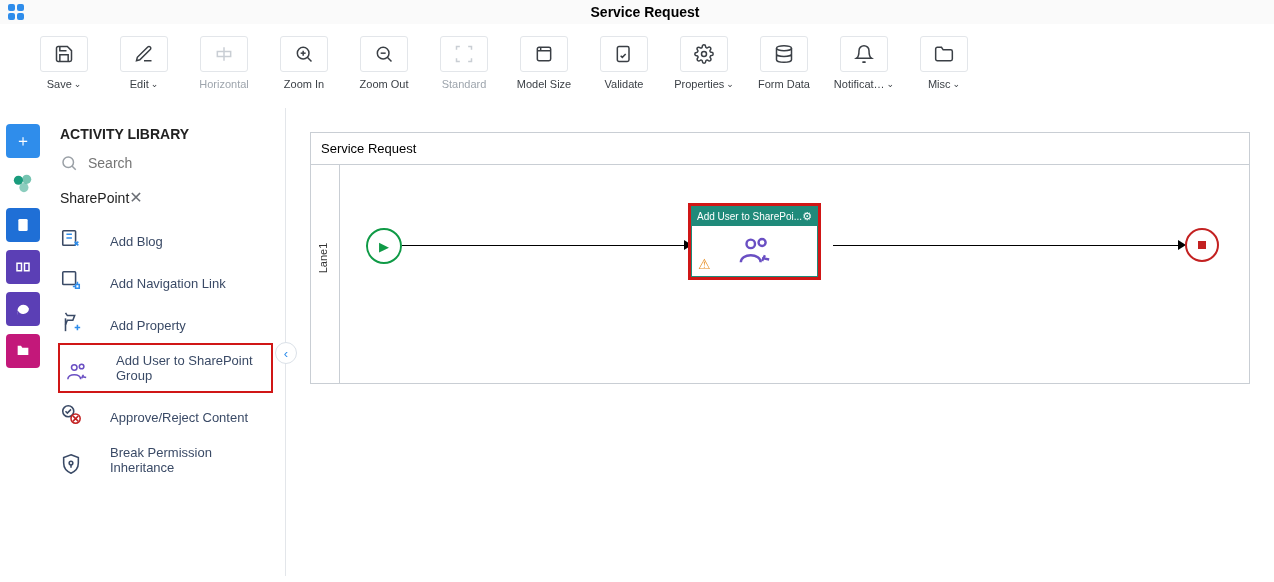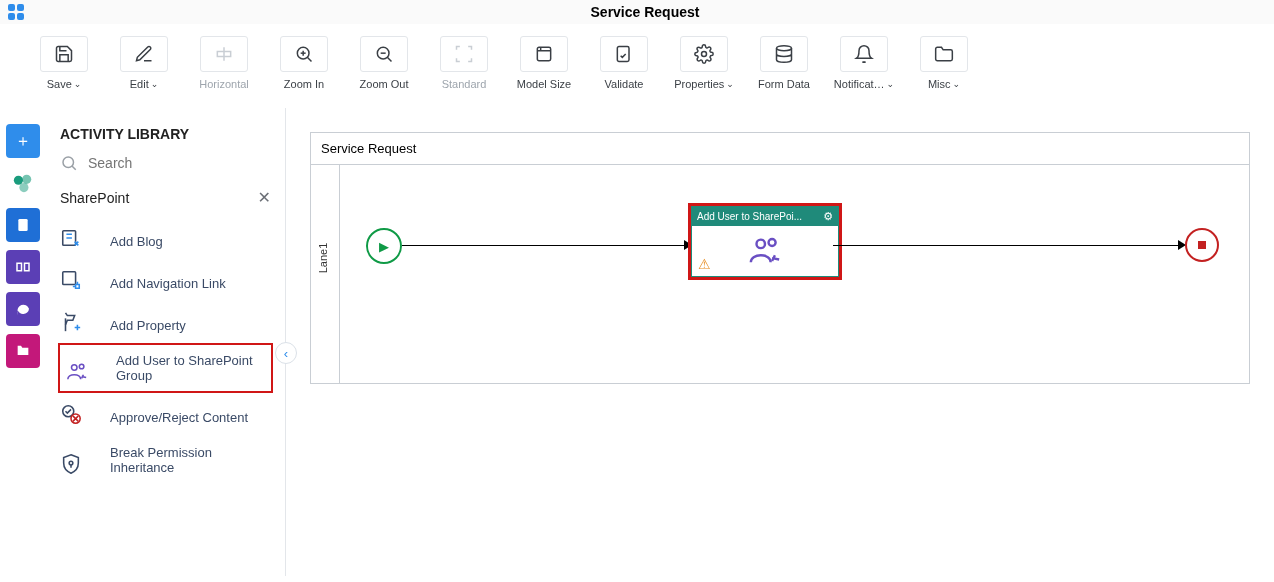"SharePoint" .cat-row { justify-content: space-between -> flex-start }
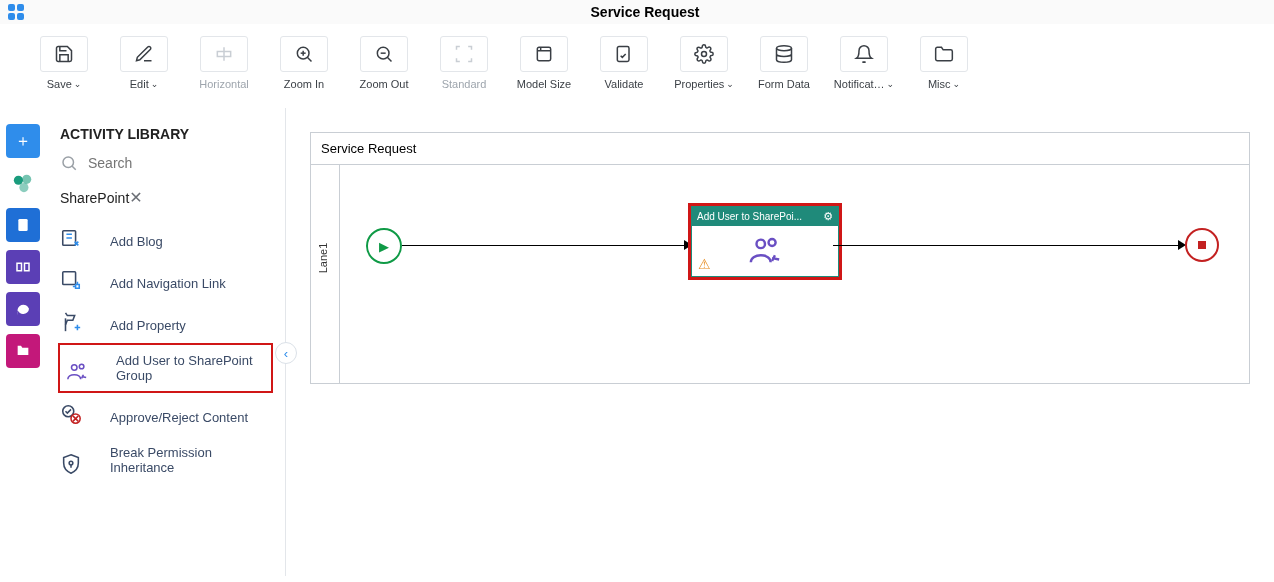"Add User to SharePoi..." .act-node { width: 148px -> 127px }
